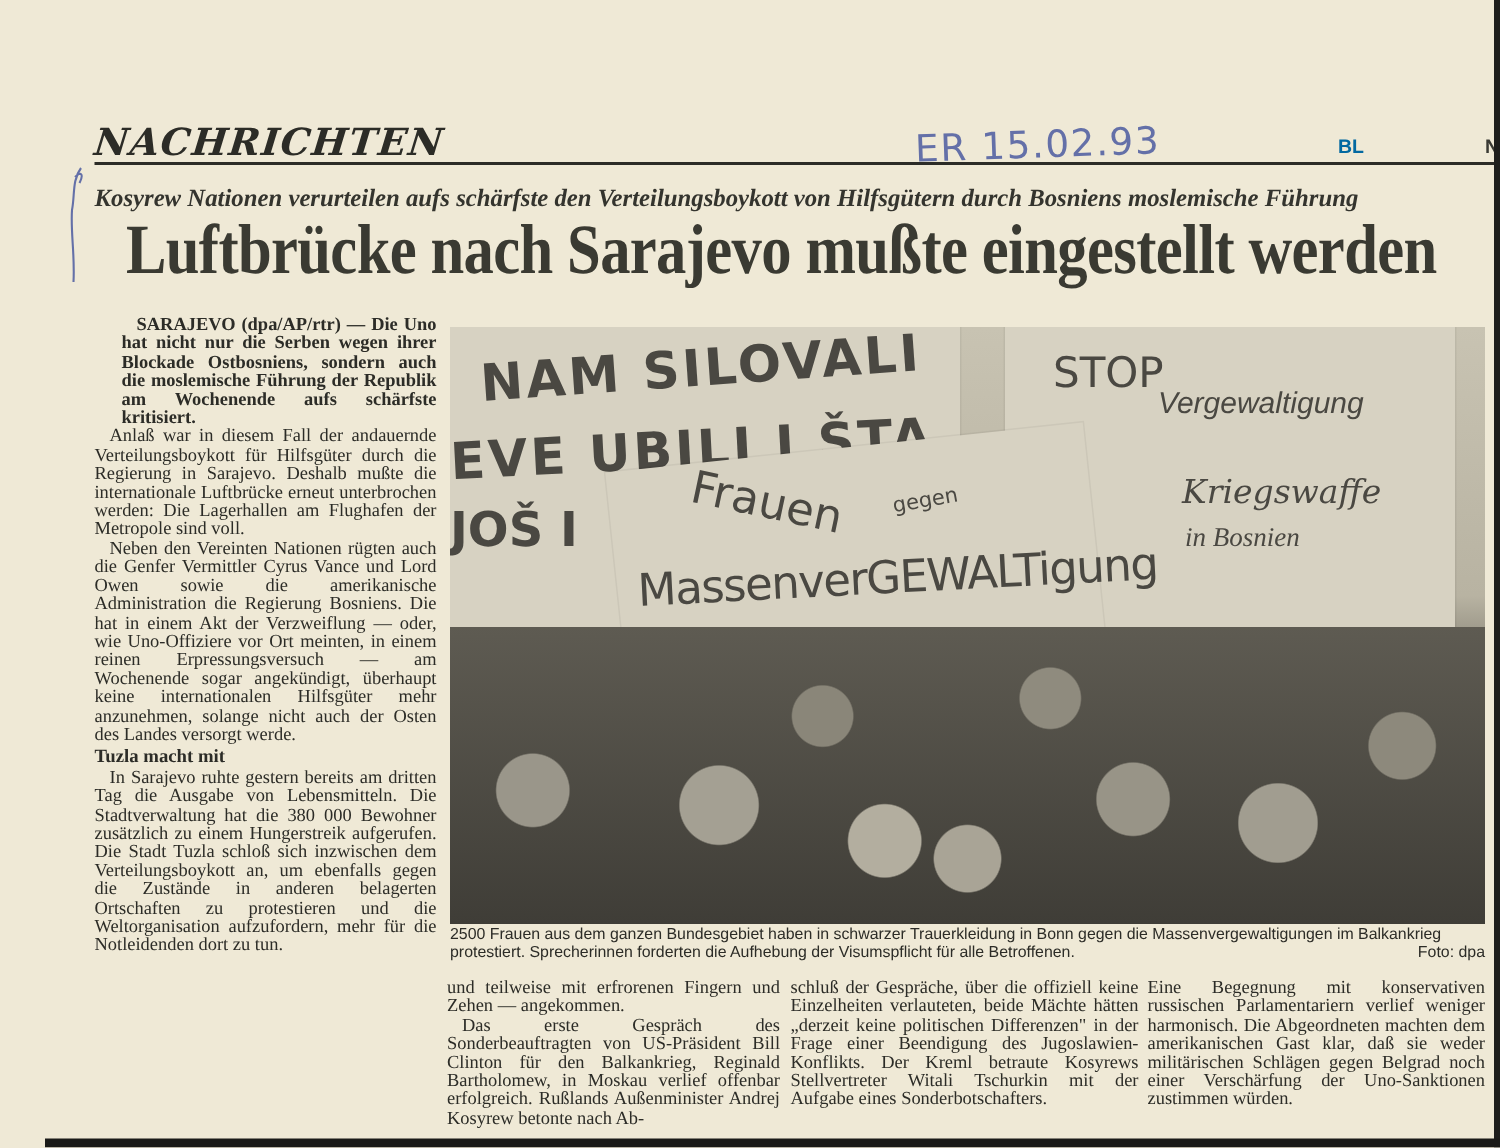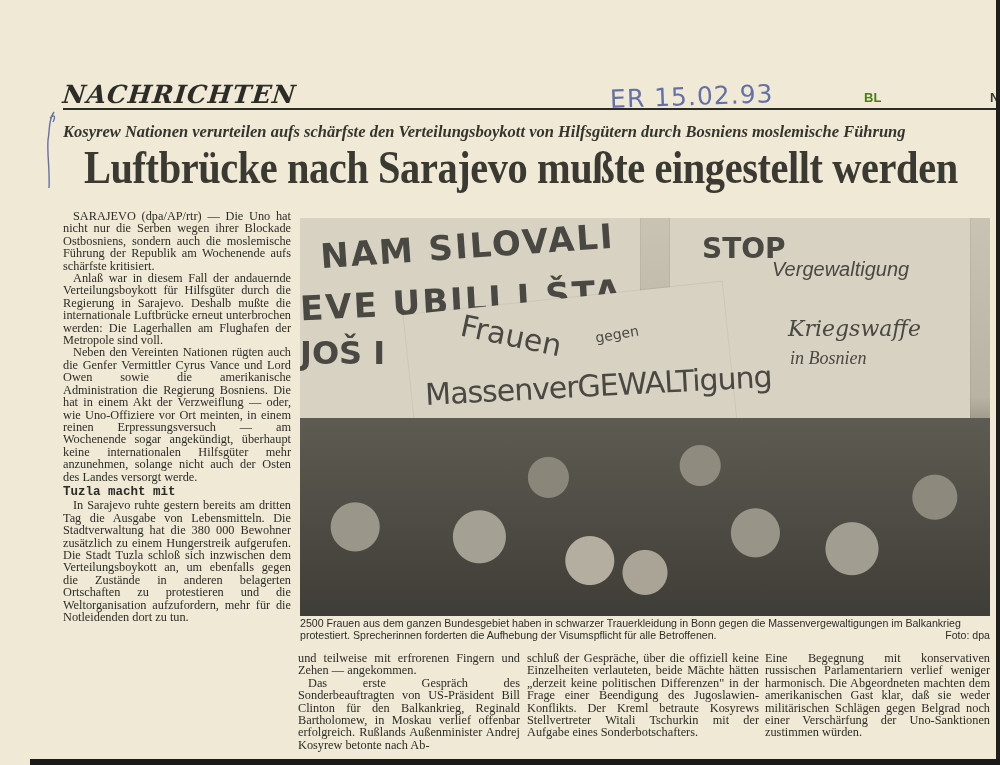"BL" .bl { color: #4d7c0f -> #0369a1; left: 864px -> 892px }
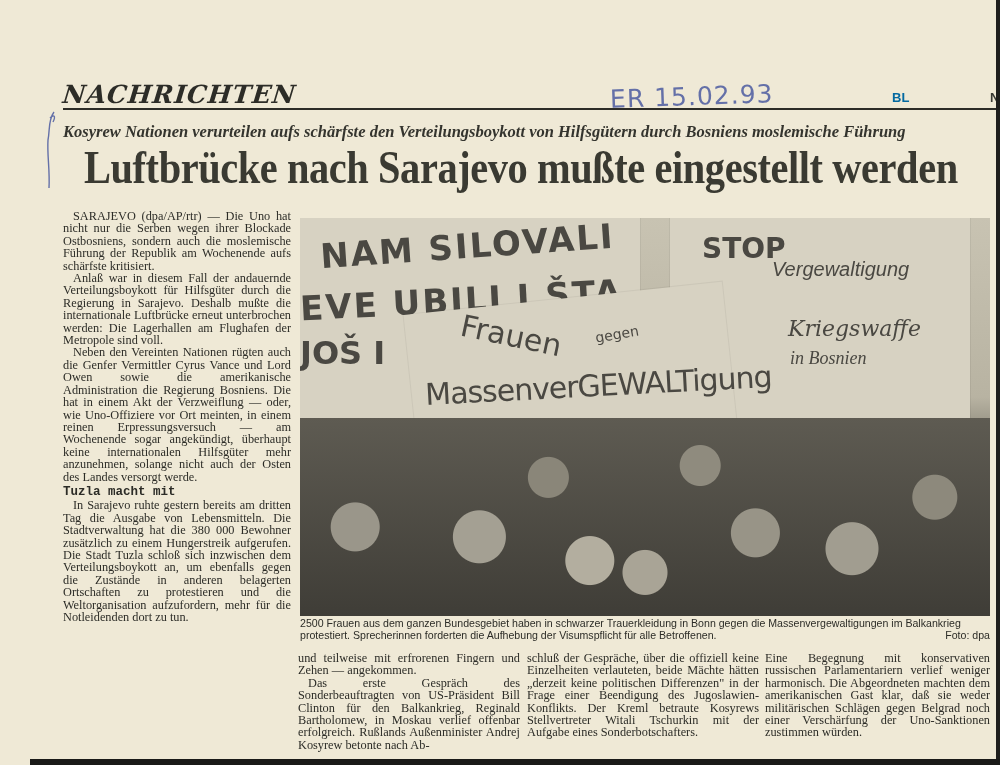"SARAJEVO (dpa/AP/rtr) — Die Uno" .col p.lead { font-weight: normal -> bold; margin-left: none -> 18px }
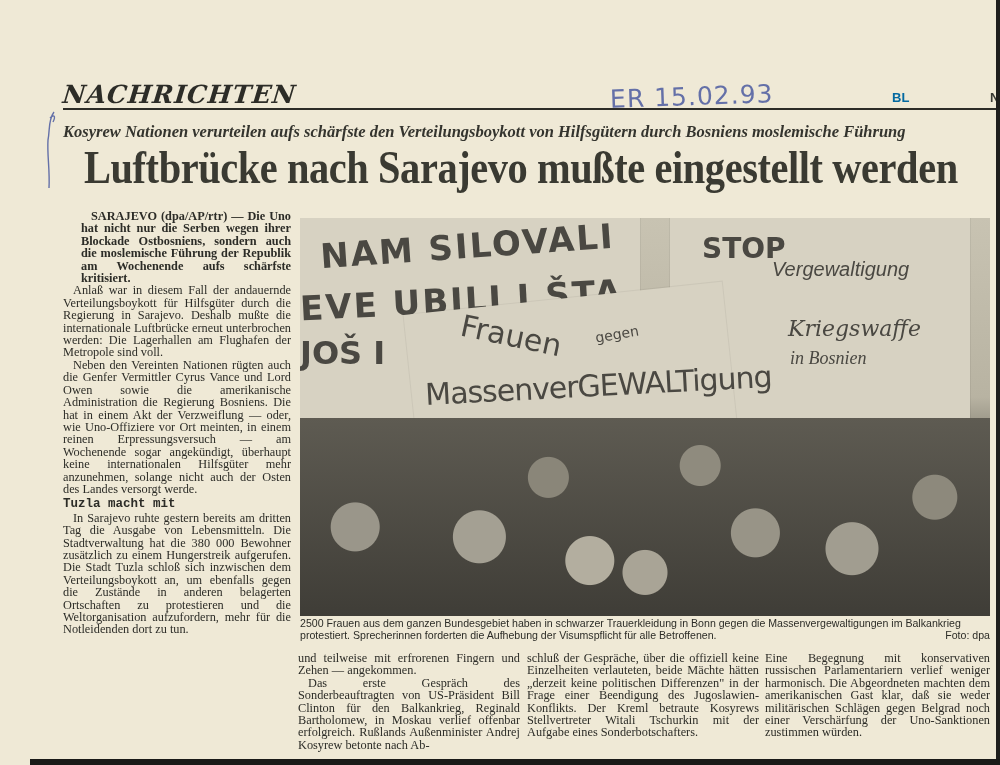"STOP" .bt-stop { font-weight: bold -> normal }
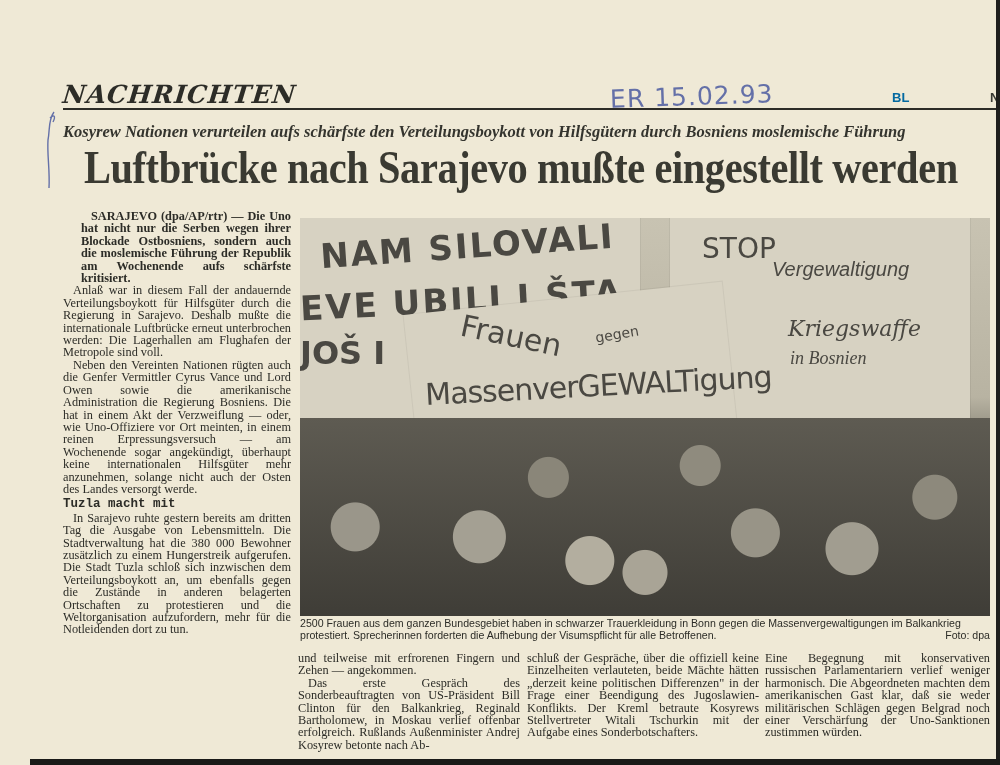"Tuzla macht mit" .col h3 { font-family: Liberation Mono, monospace -> Liberation Serif, serif }
